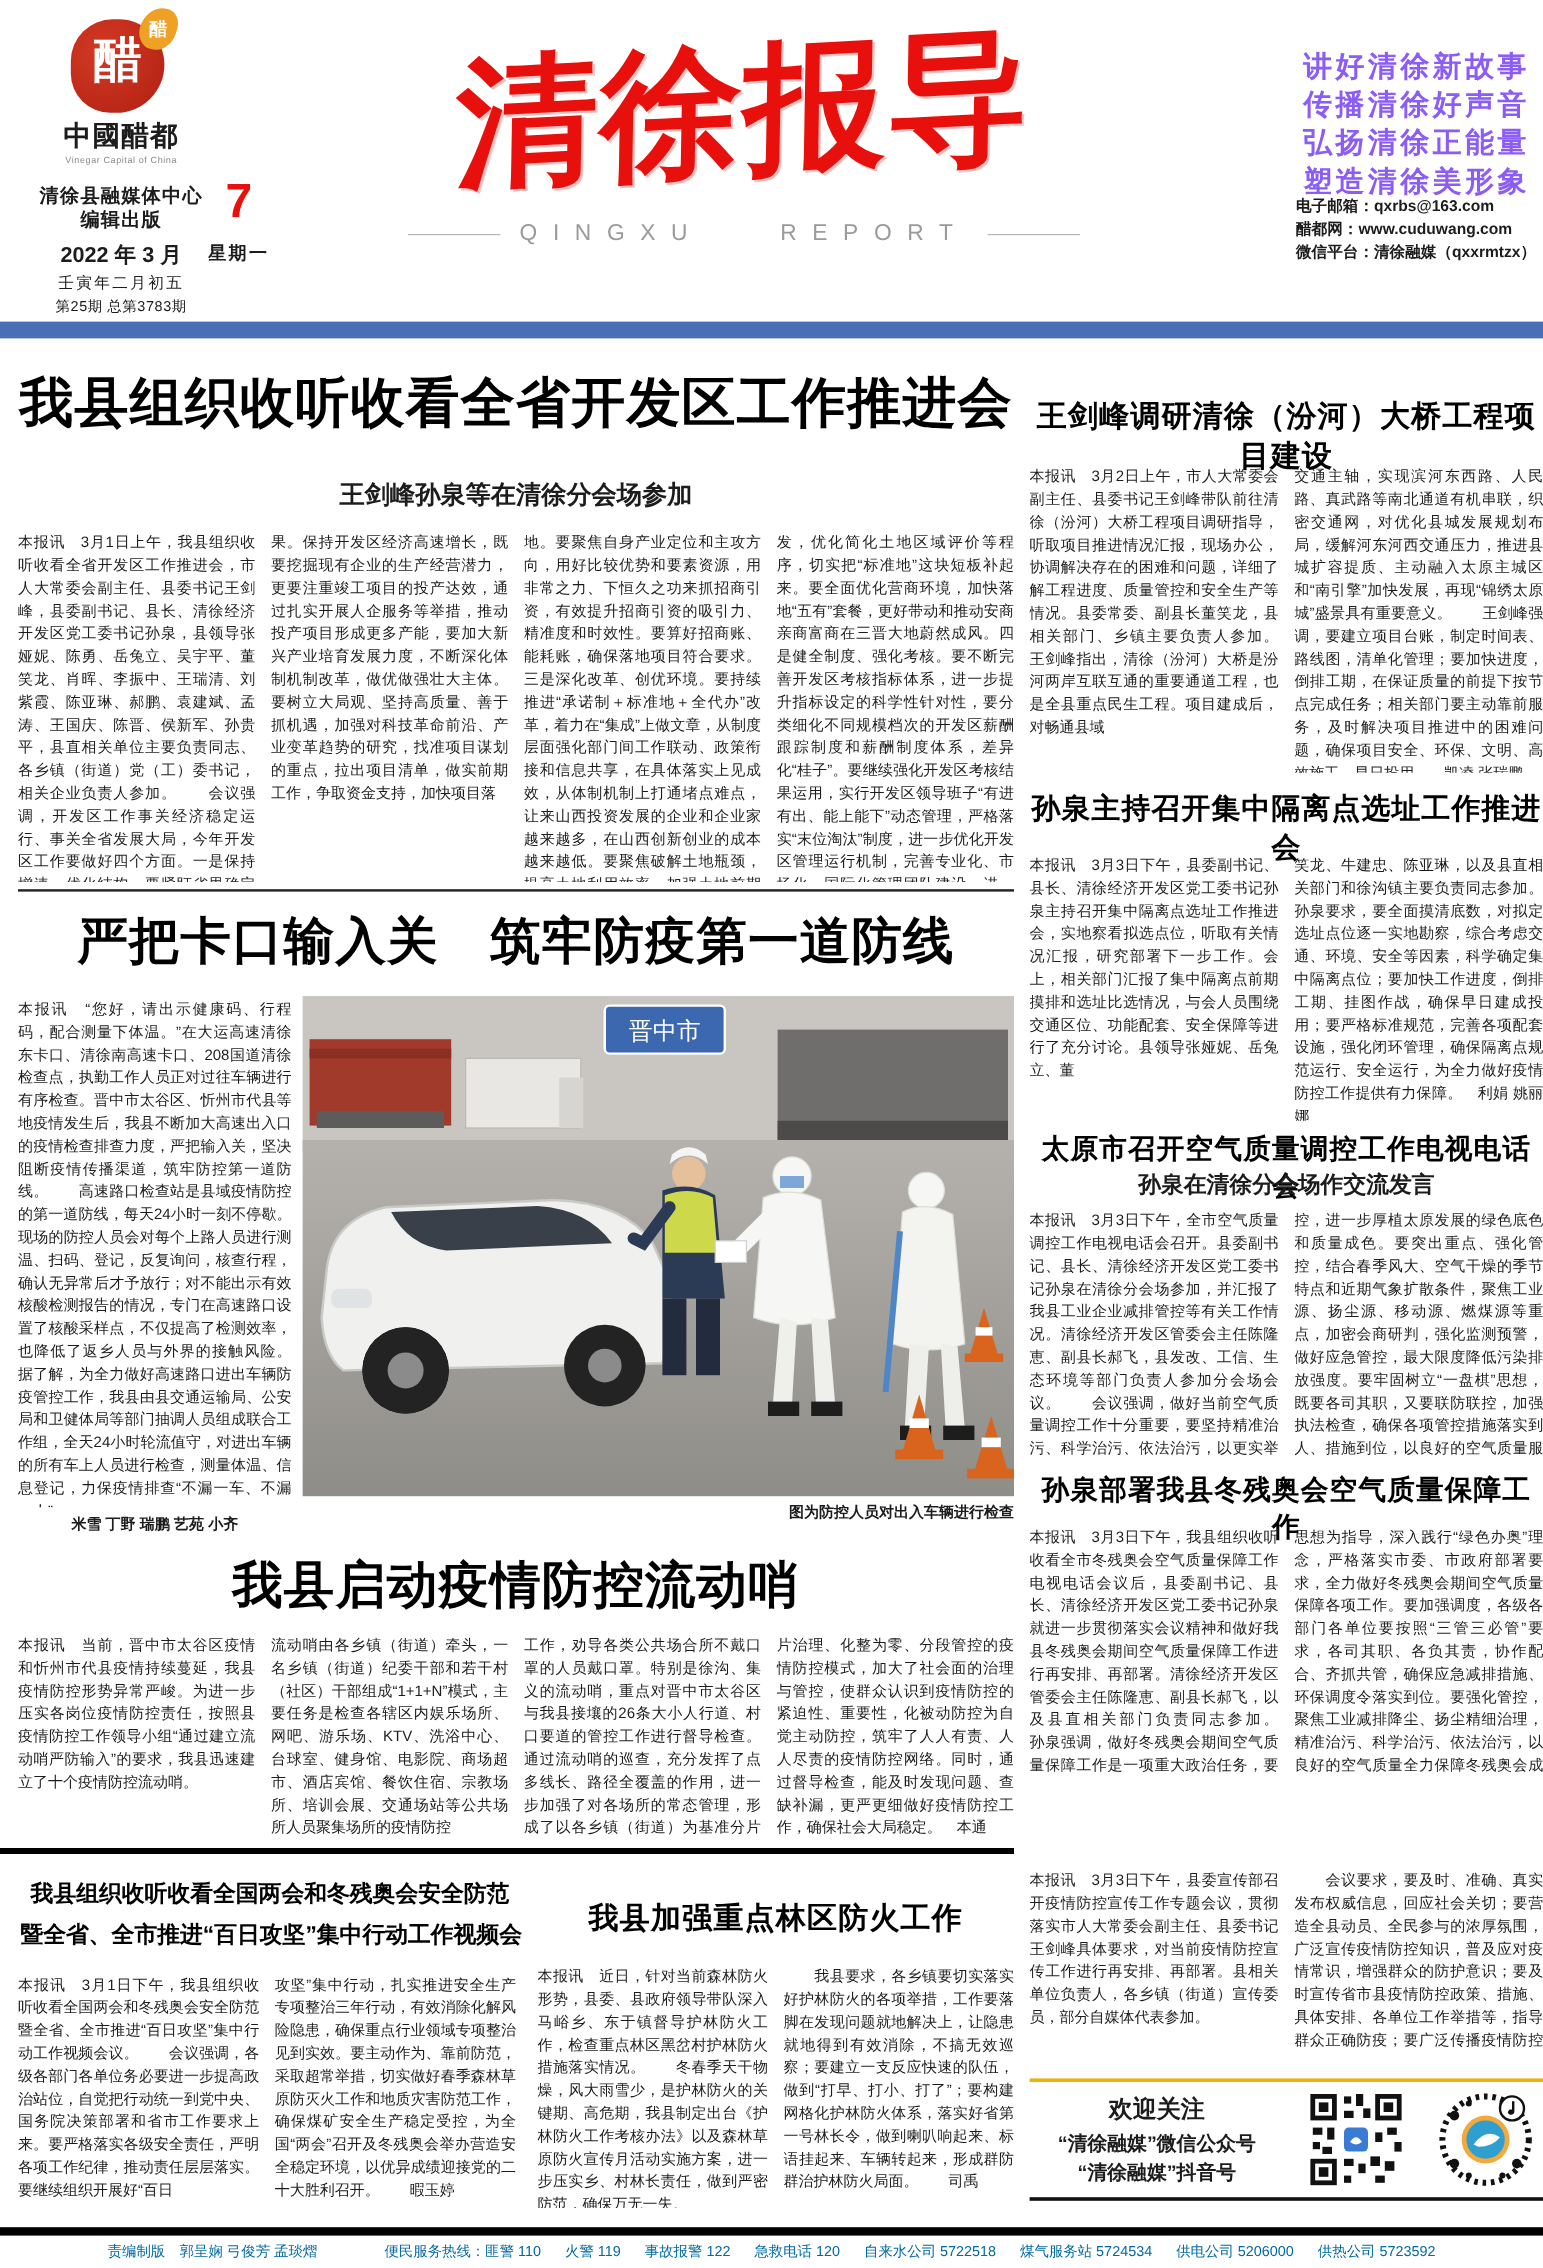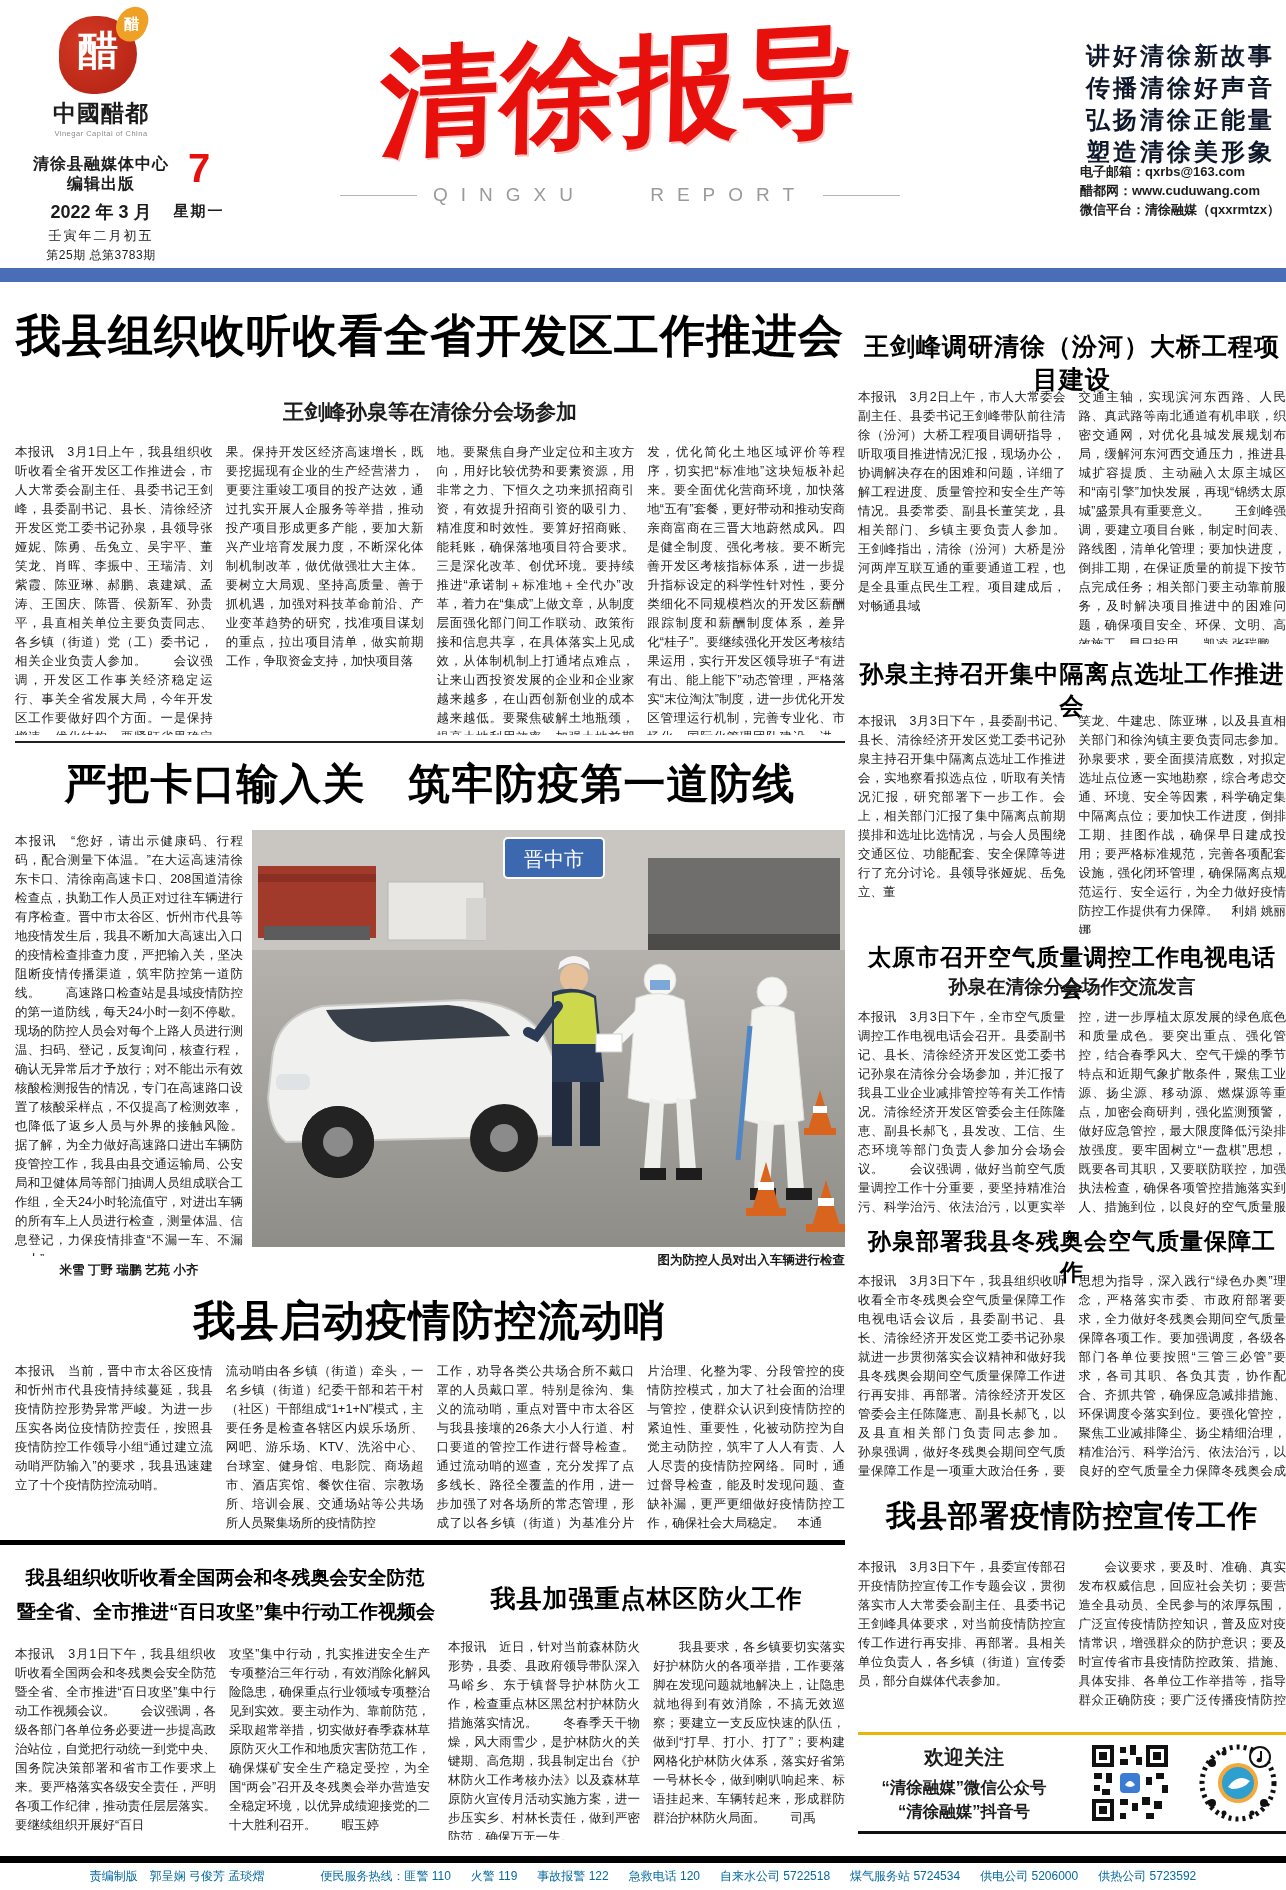"讲好清徐新故事" .slogans { color: #0f172a -> #8b5cf6 }
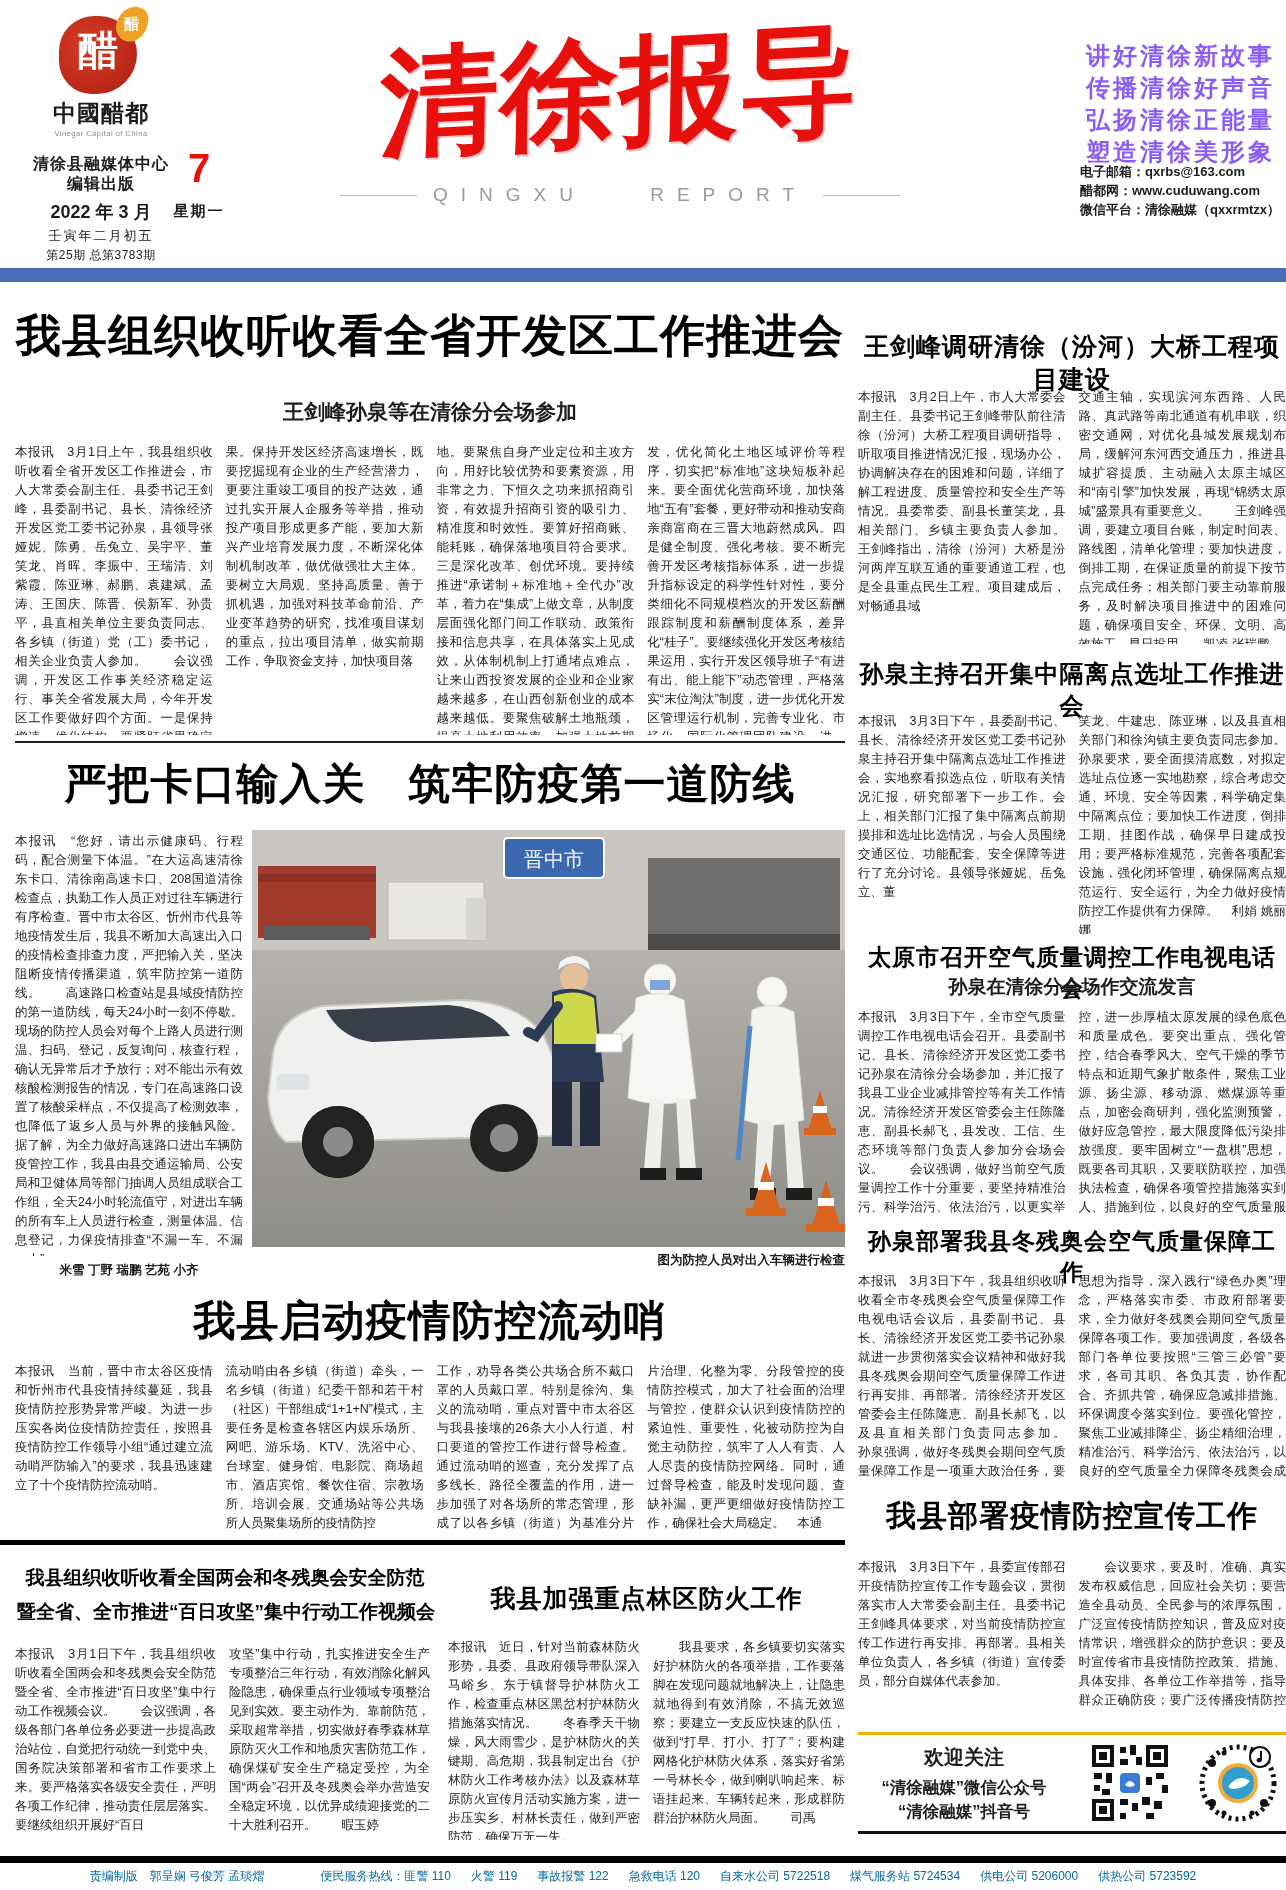"我县部署疫情防控宣传工作" div.abs { html: <div>我县部署疫情防控宣传工作</div> -> none }
